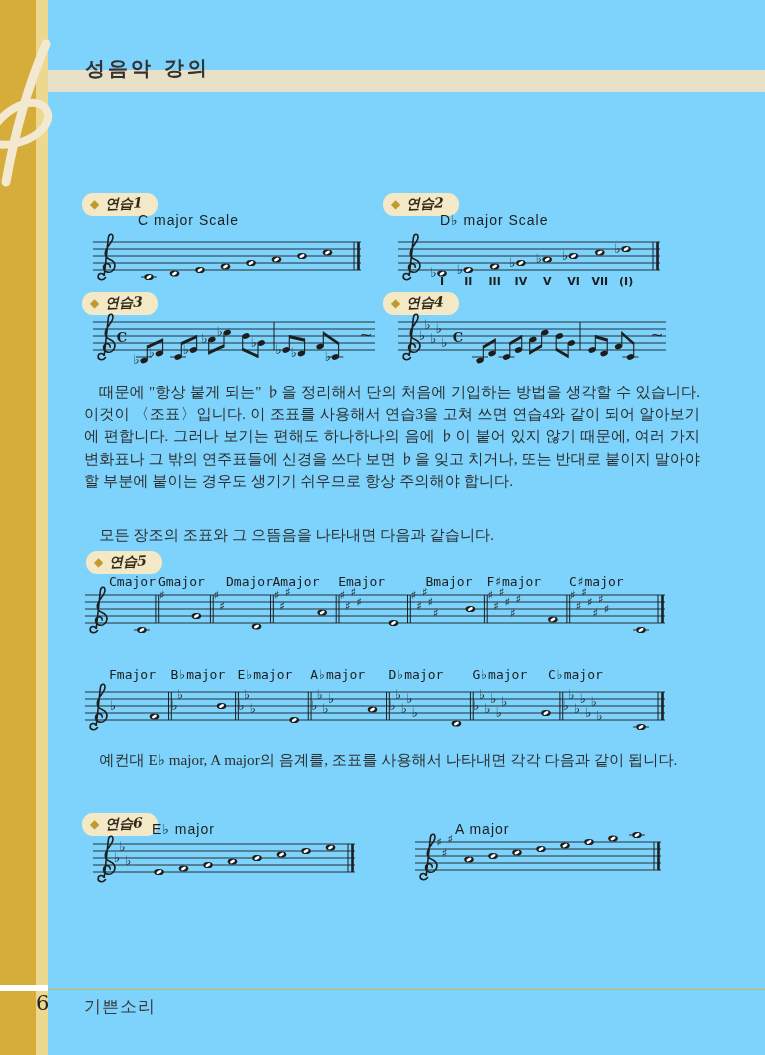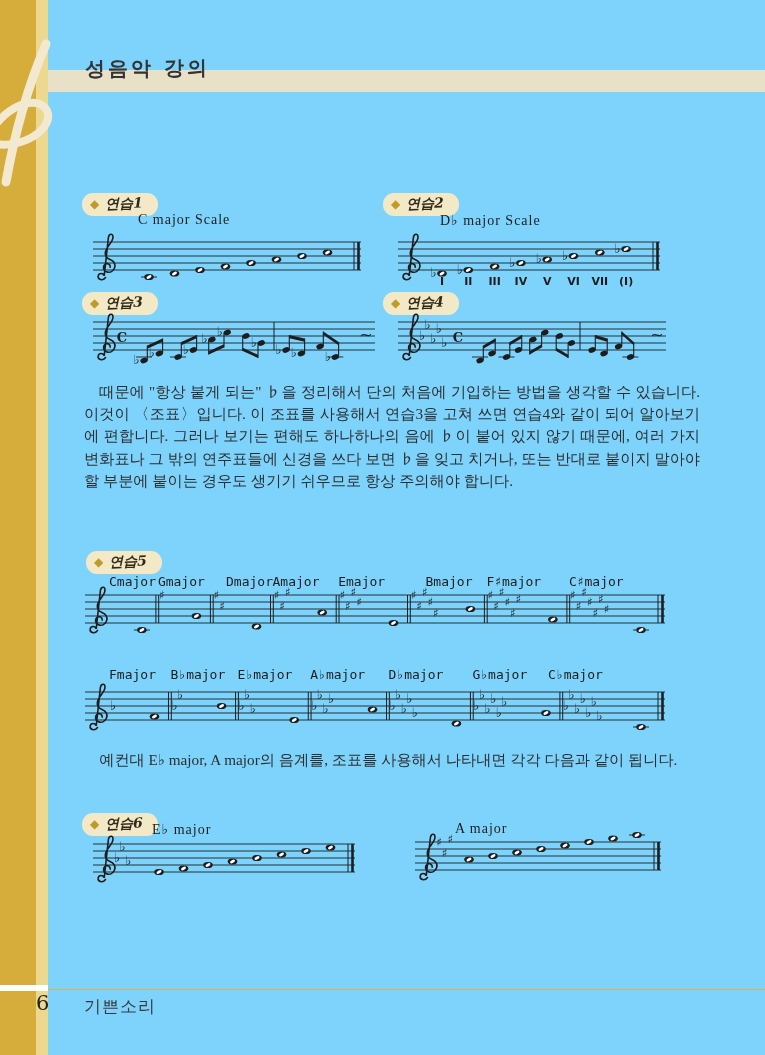"C major Scale" .caption { font-family: Liberation Serif, serif -> Liberation Sans, sans-serif }
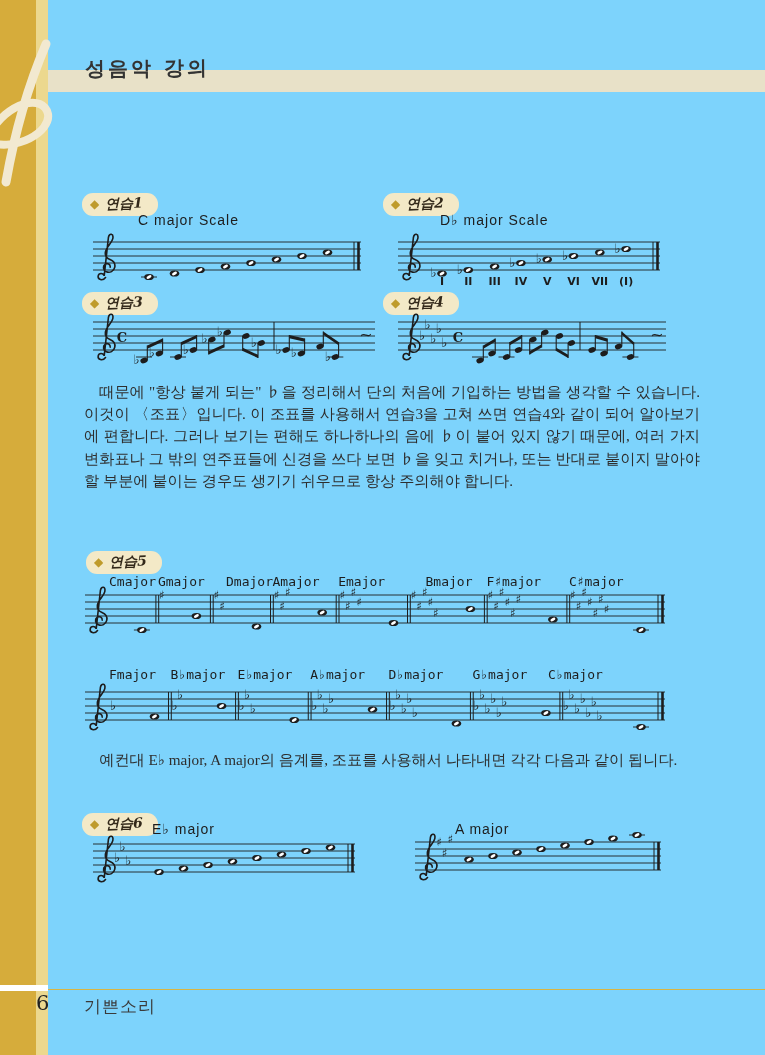"모든 장조의 조표와 그 으뜸음을" p.body-text { html: none -> <p>모든 장조의 조표와 그 으뜸음을 나타내면 다음과 같습니다.</p> }
